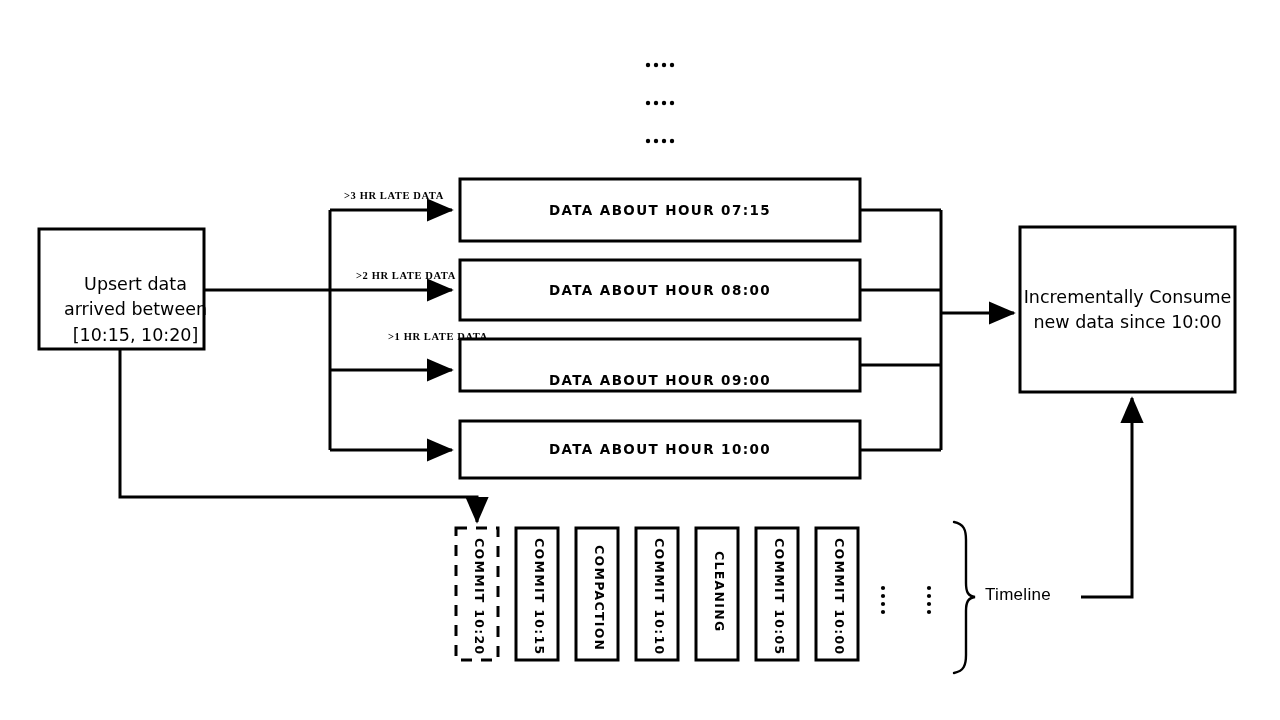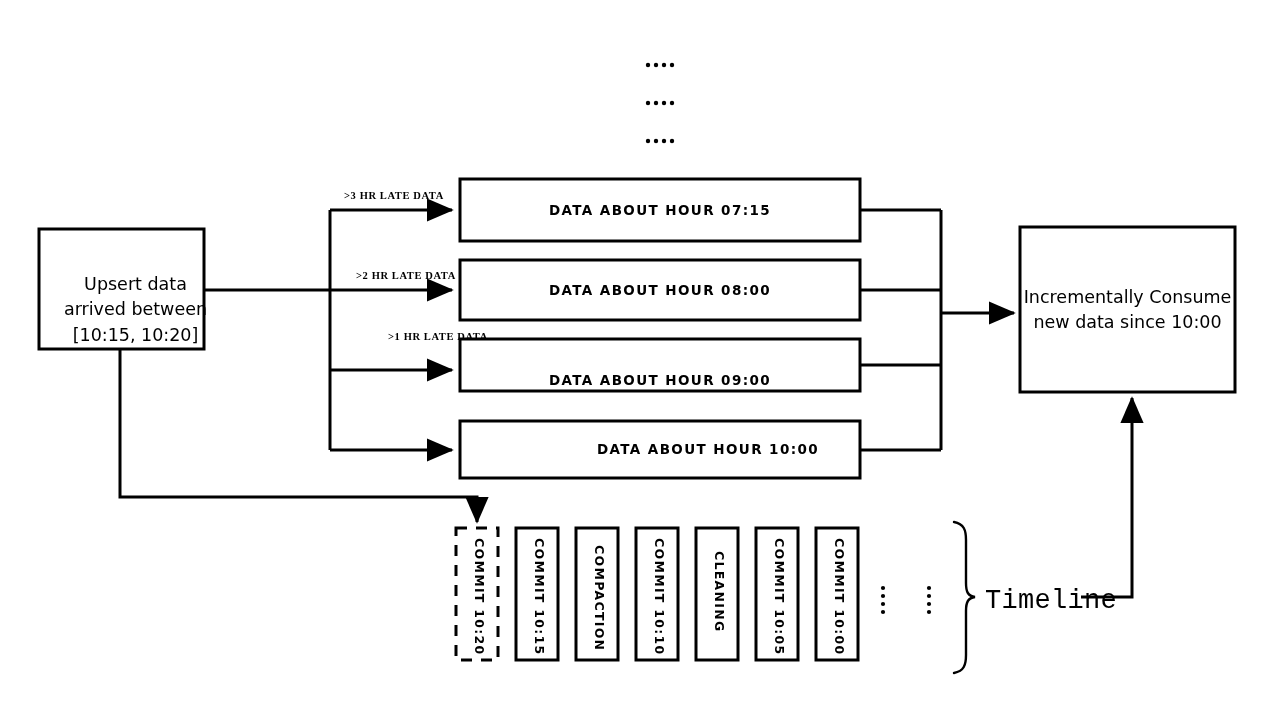"DATA ABOUT HOUR 10:00" div.lbl { margin-left: 48px -> none }
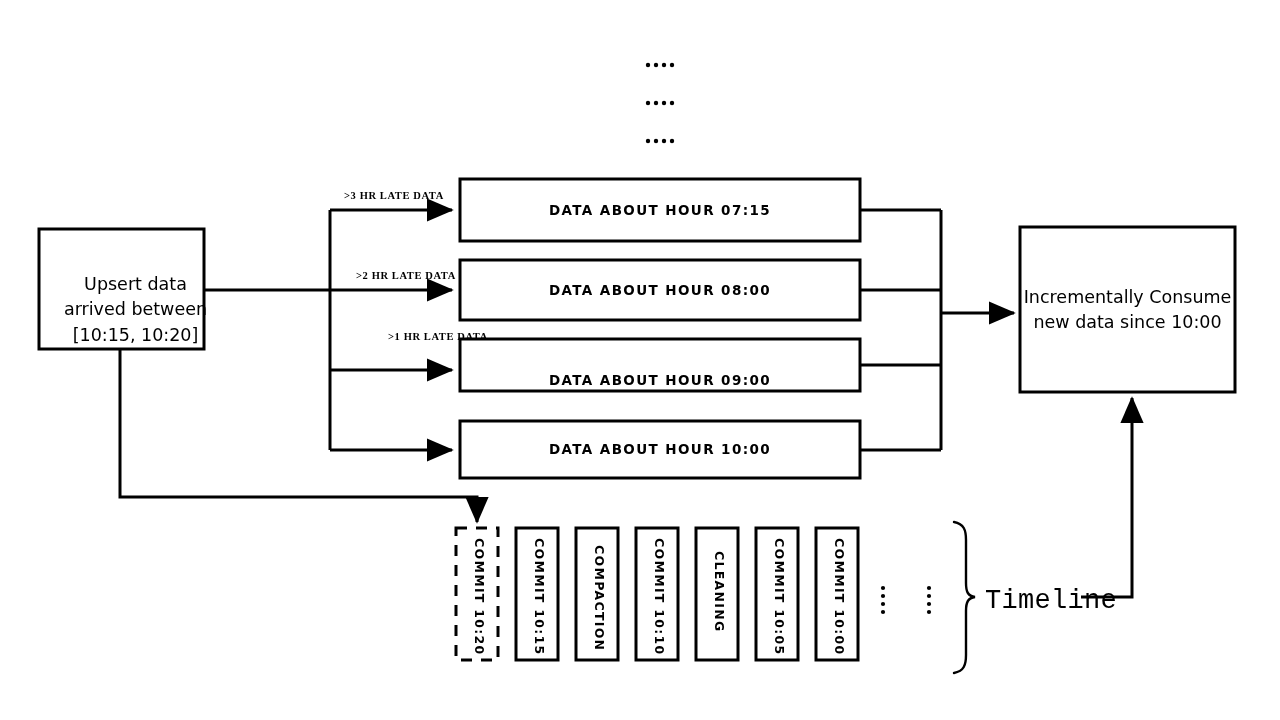"Timeline" .timeline-label { font-family: Liberation Mono, monospace -> Liberation Sans, sans-serif; font-size: 27px -> 17px }
